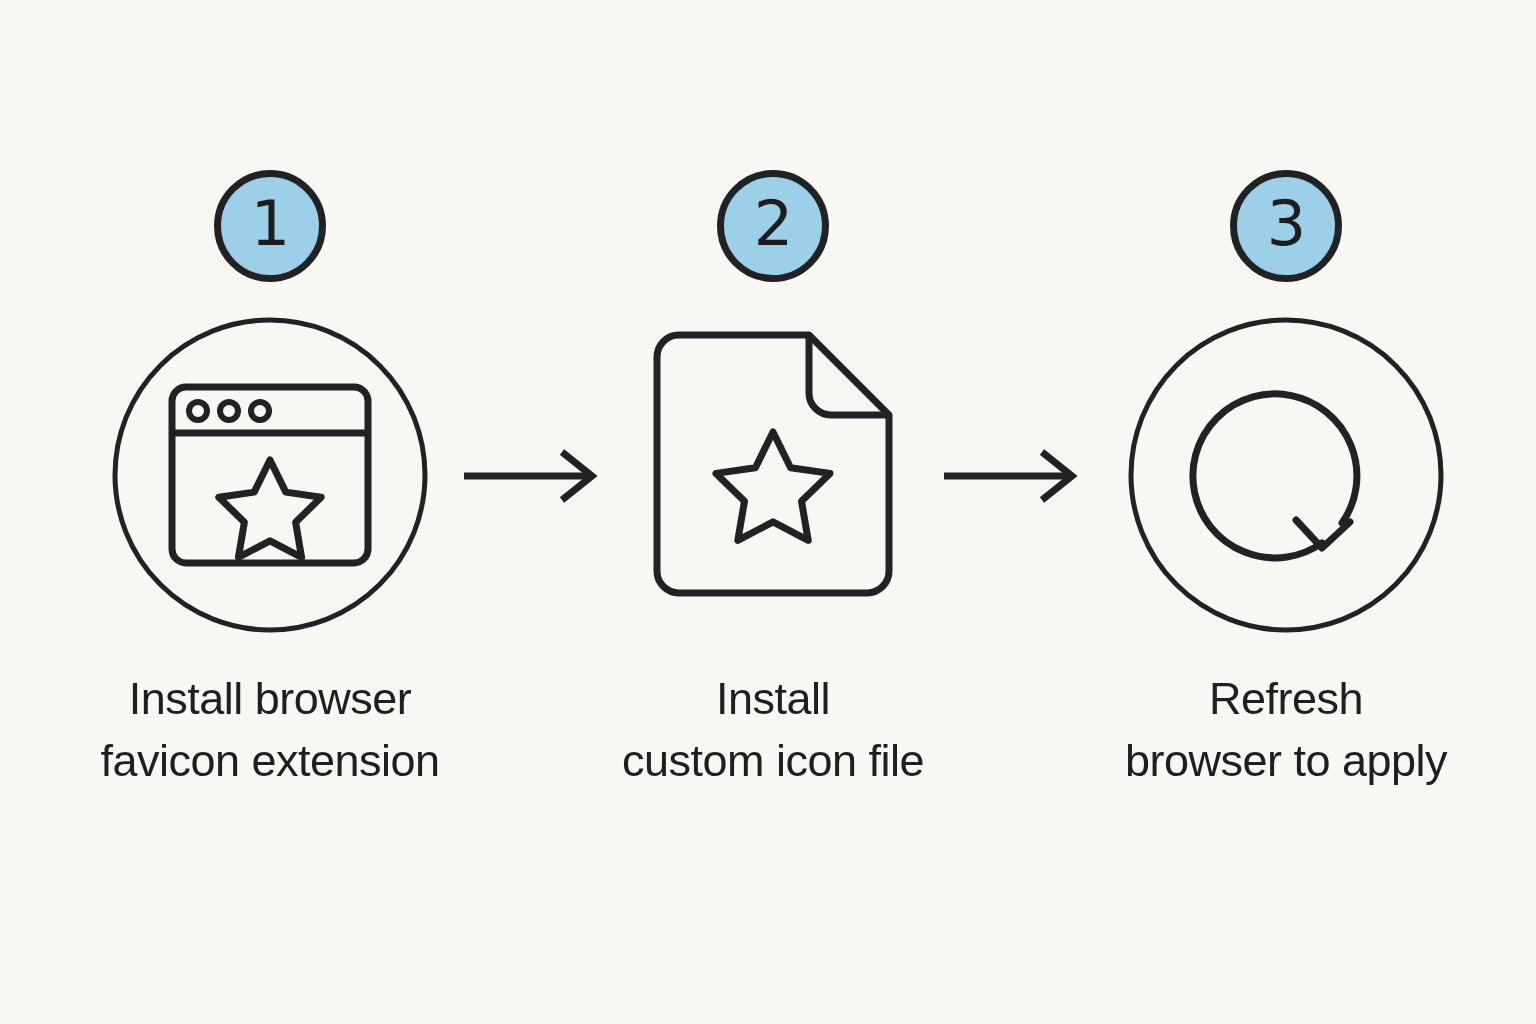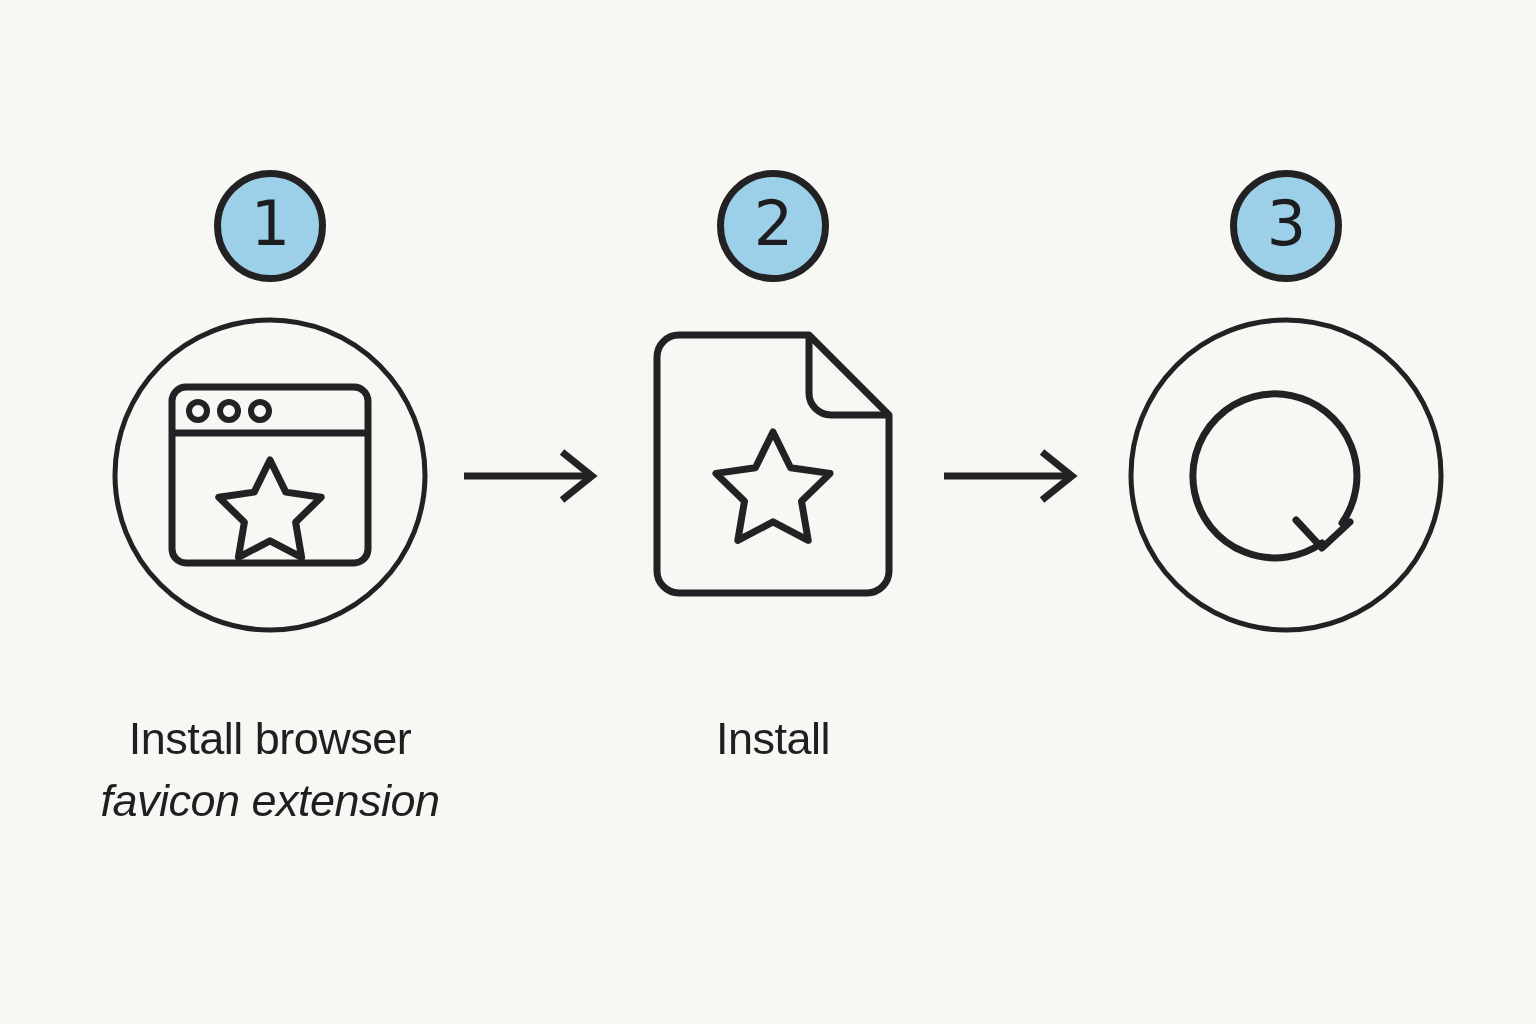"Install browser" .caption { margin-top: 68px -> 28px }
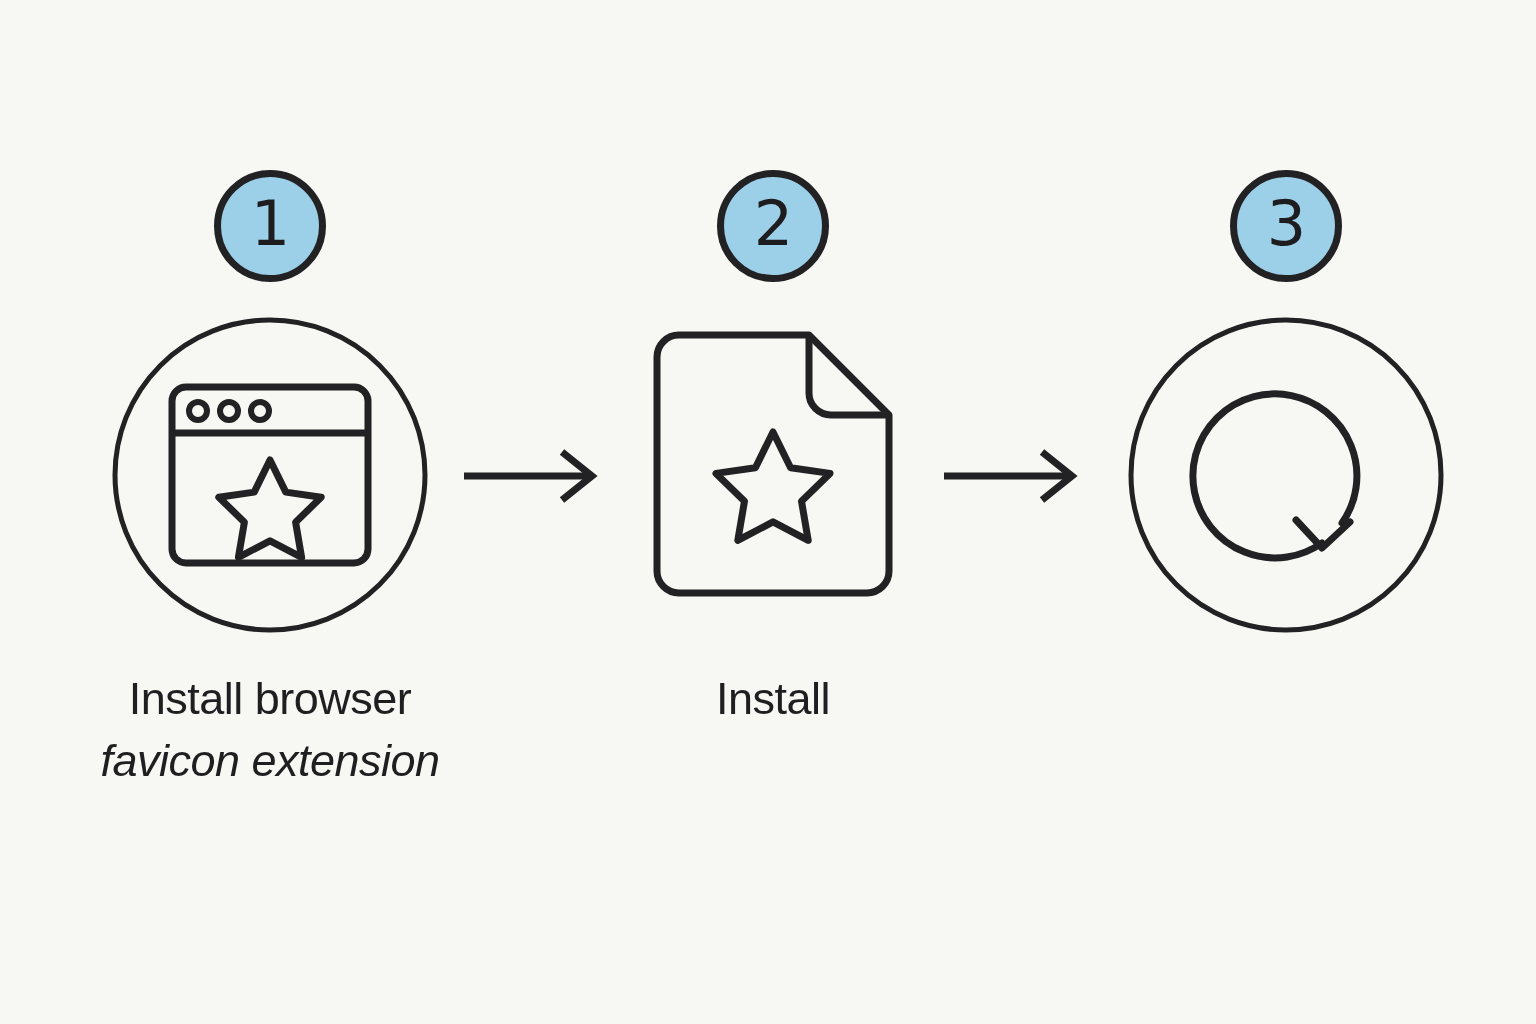"Refresh" div.caption { html: none -> <div> <span>Refresh</span> <span>browser to apply</span> </div> }
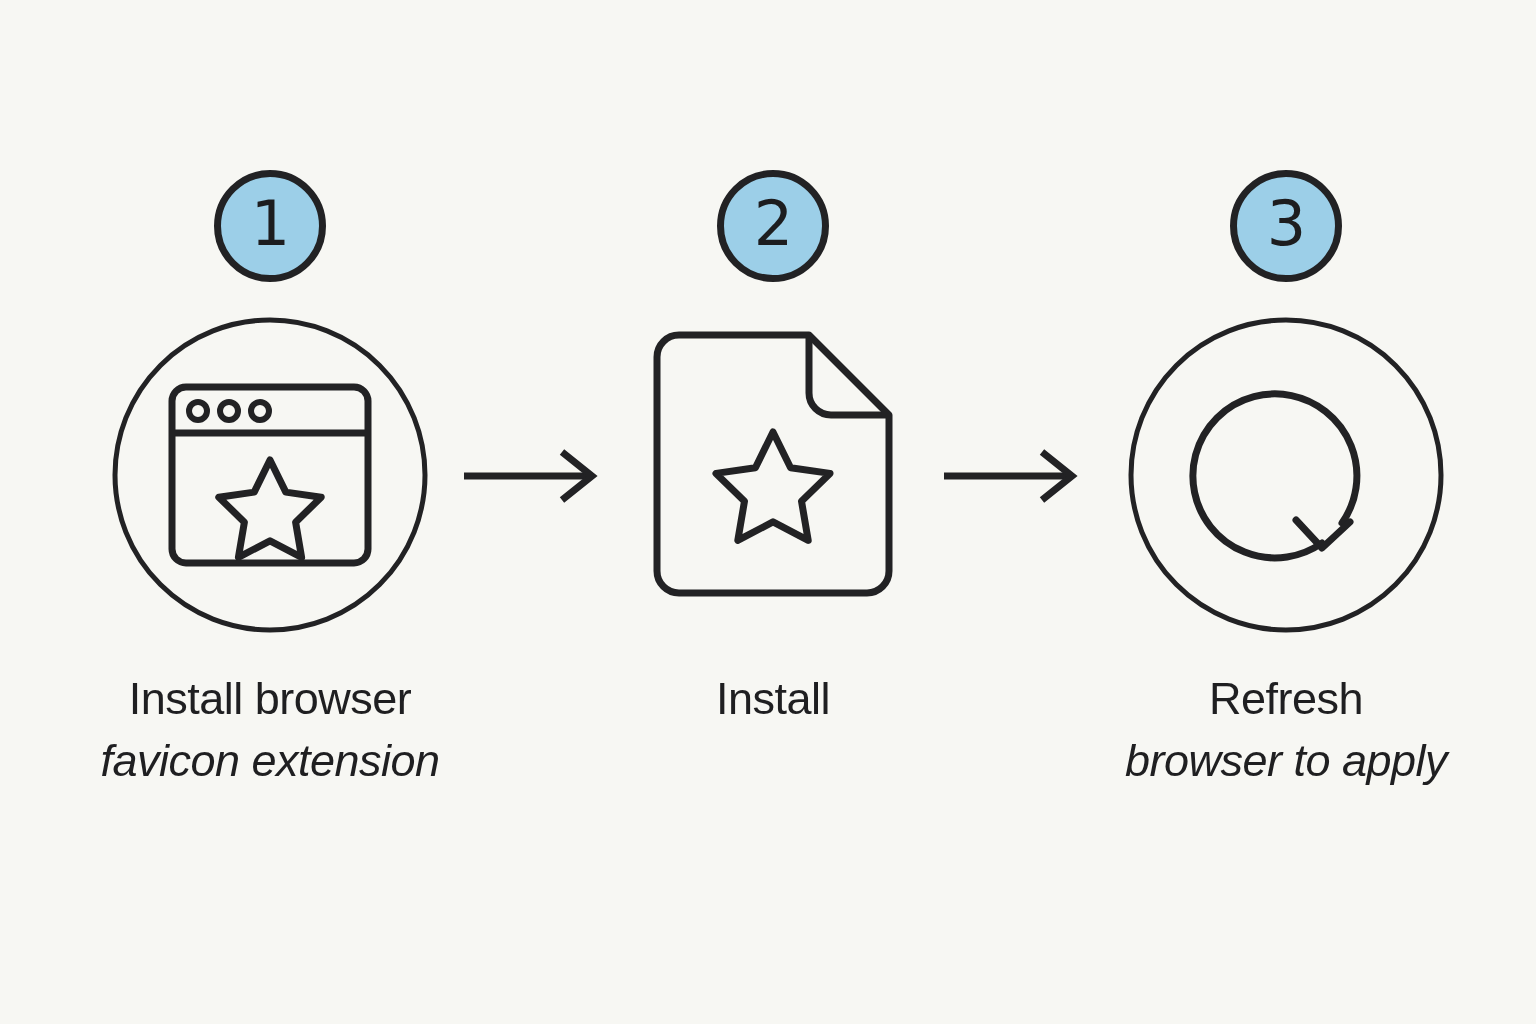"favicon extension" .caption .l2 { font-style: italic -> none }
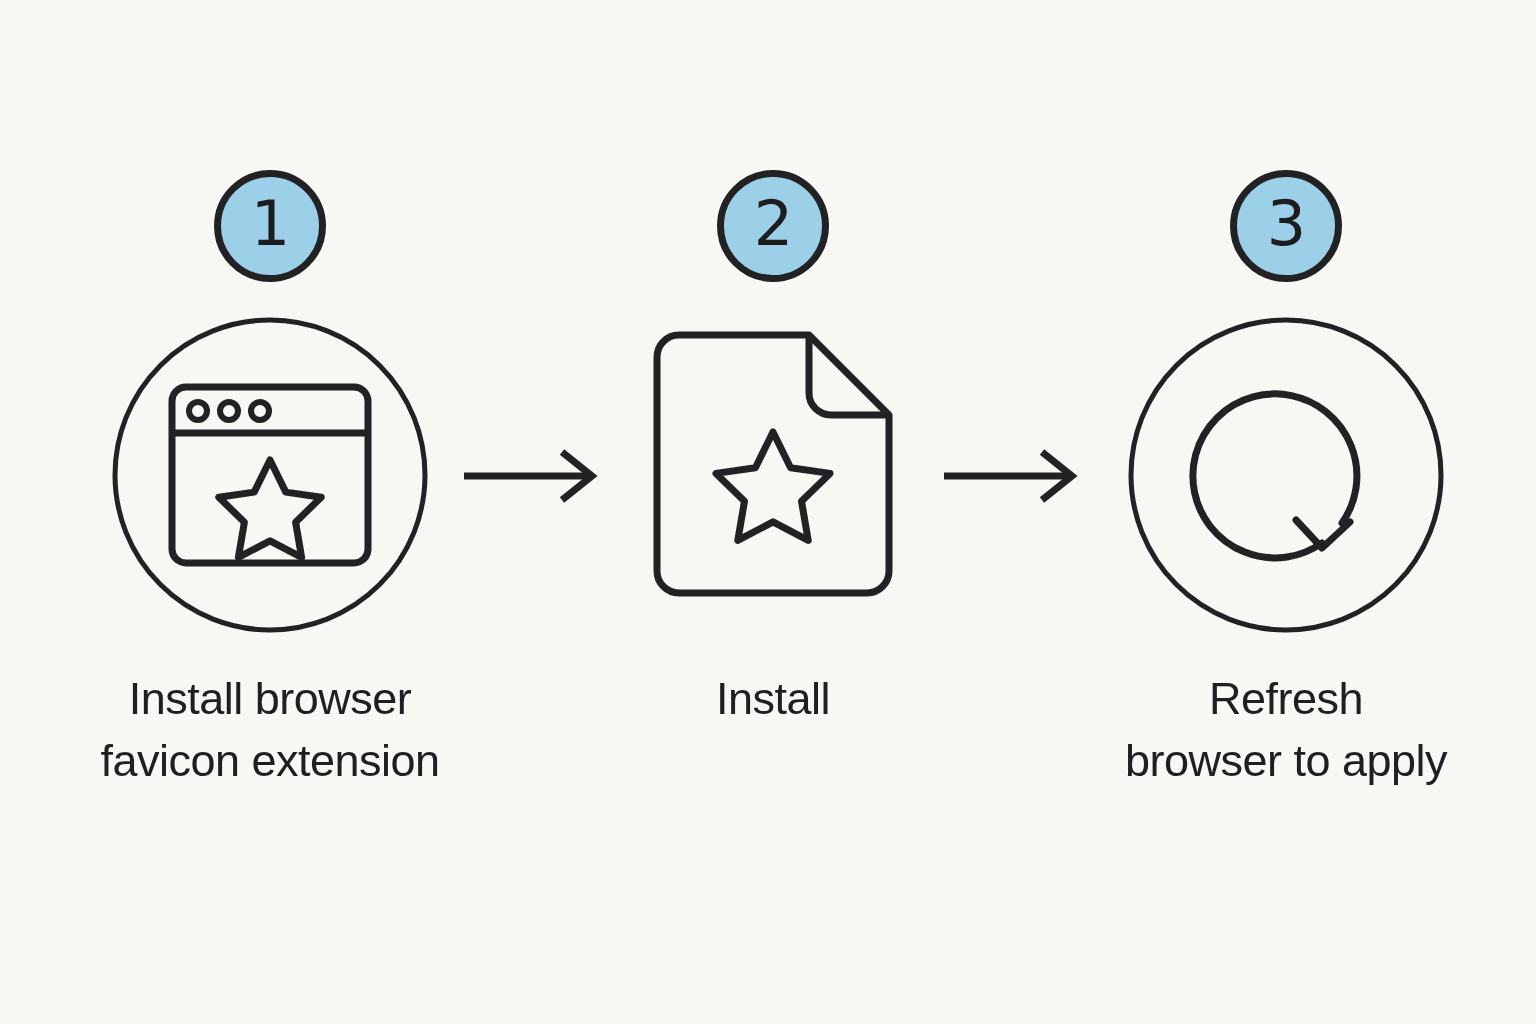"custom icon file" span.l2 { html: none -> <span>custom icon file</span> }
